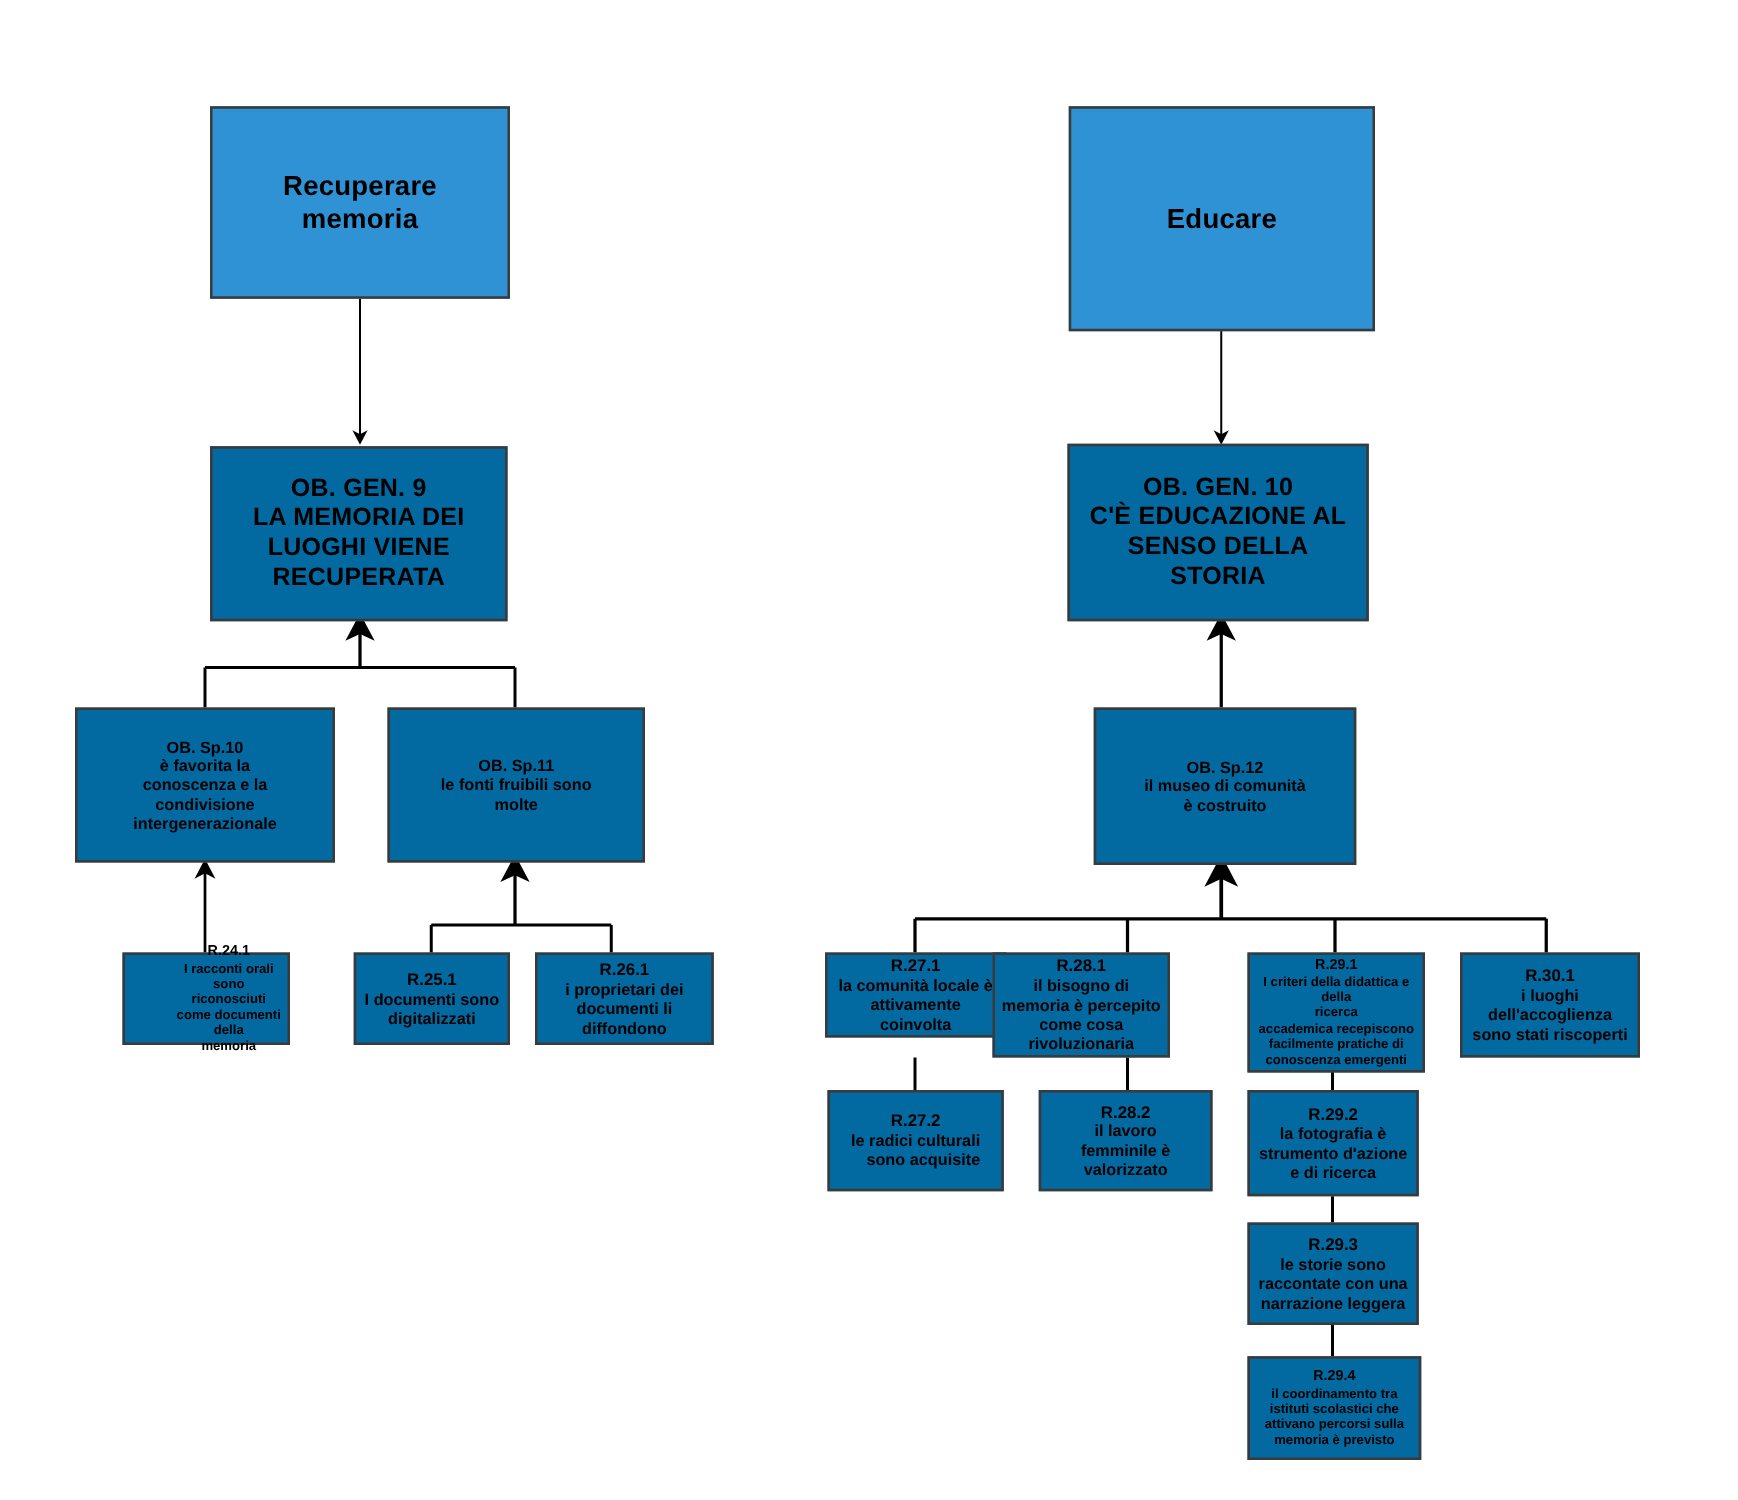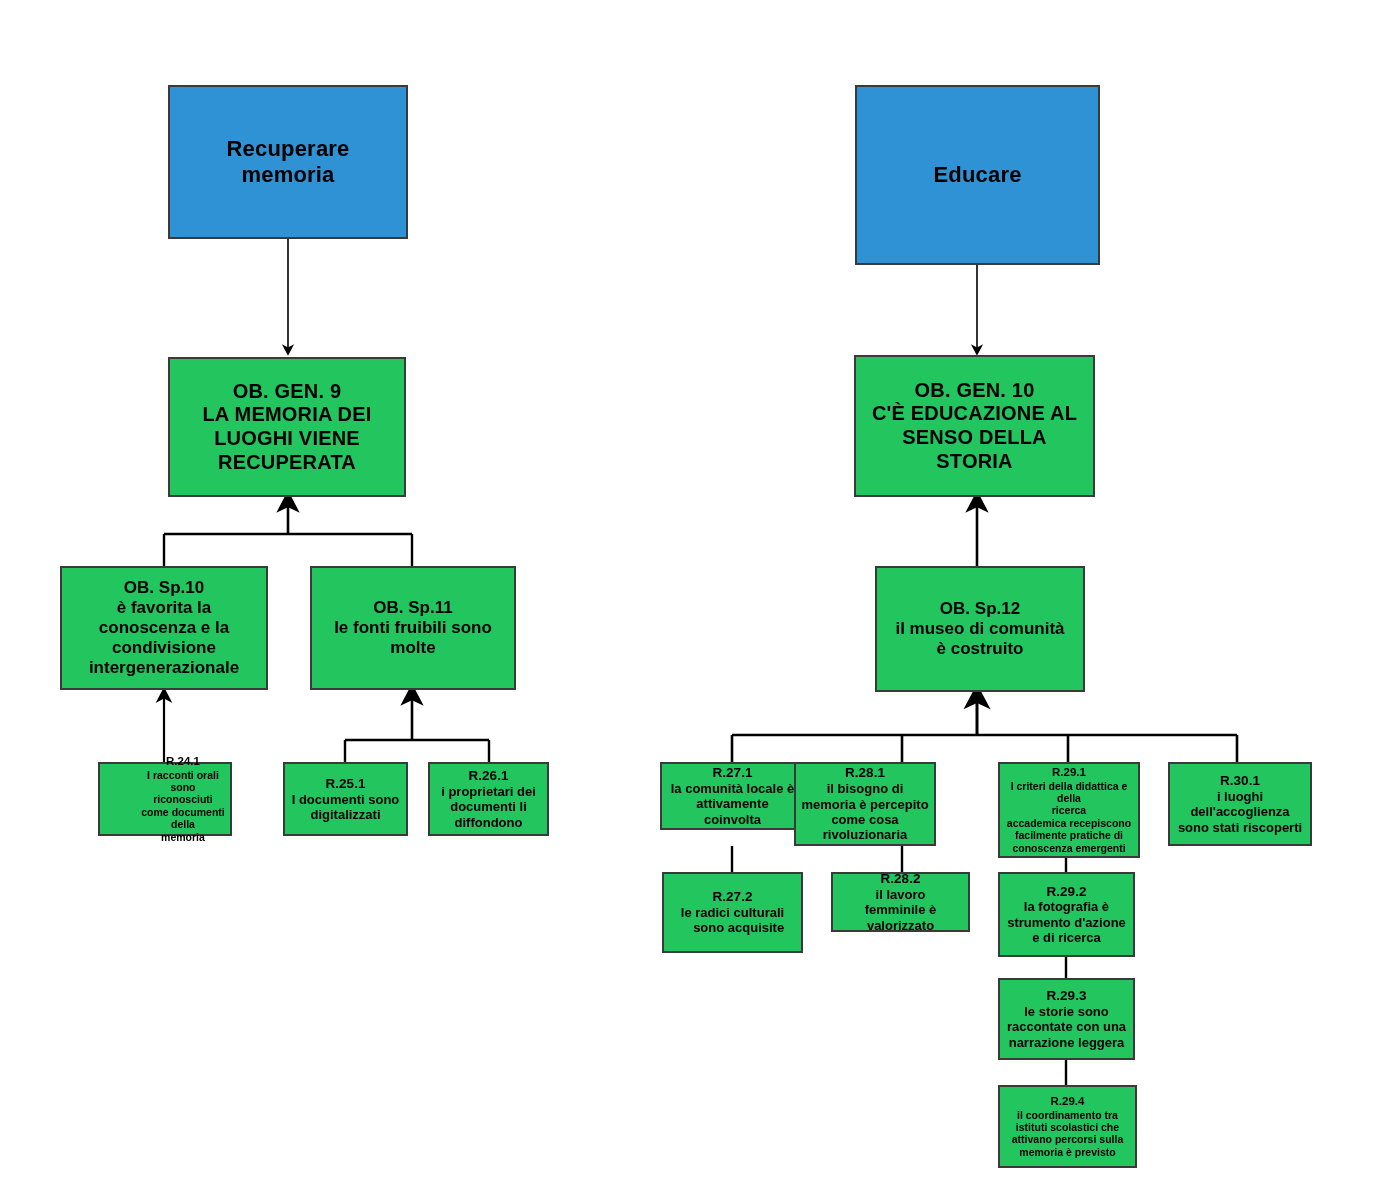"OB. GEN. 9" .node.lvl { background: #22c55e -> #0369a1 }
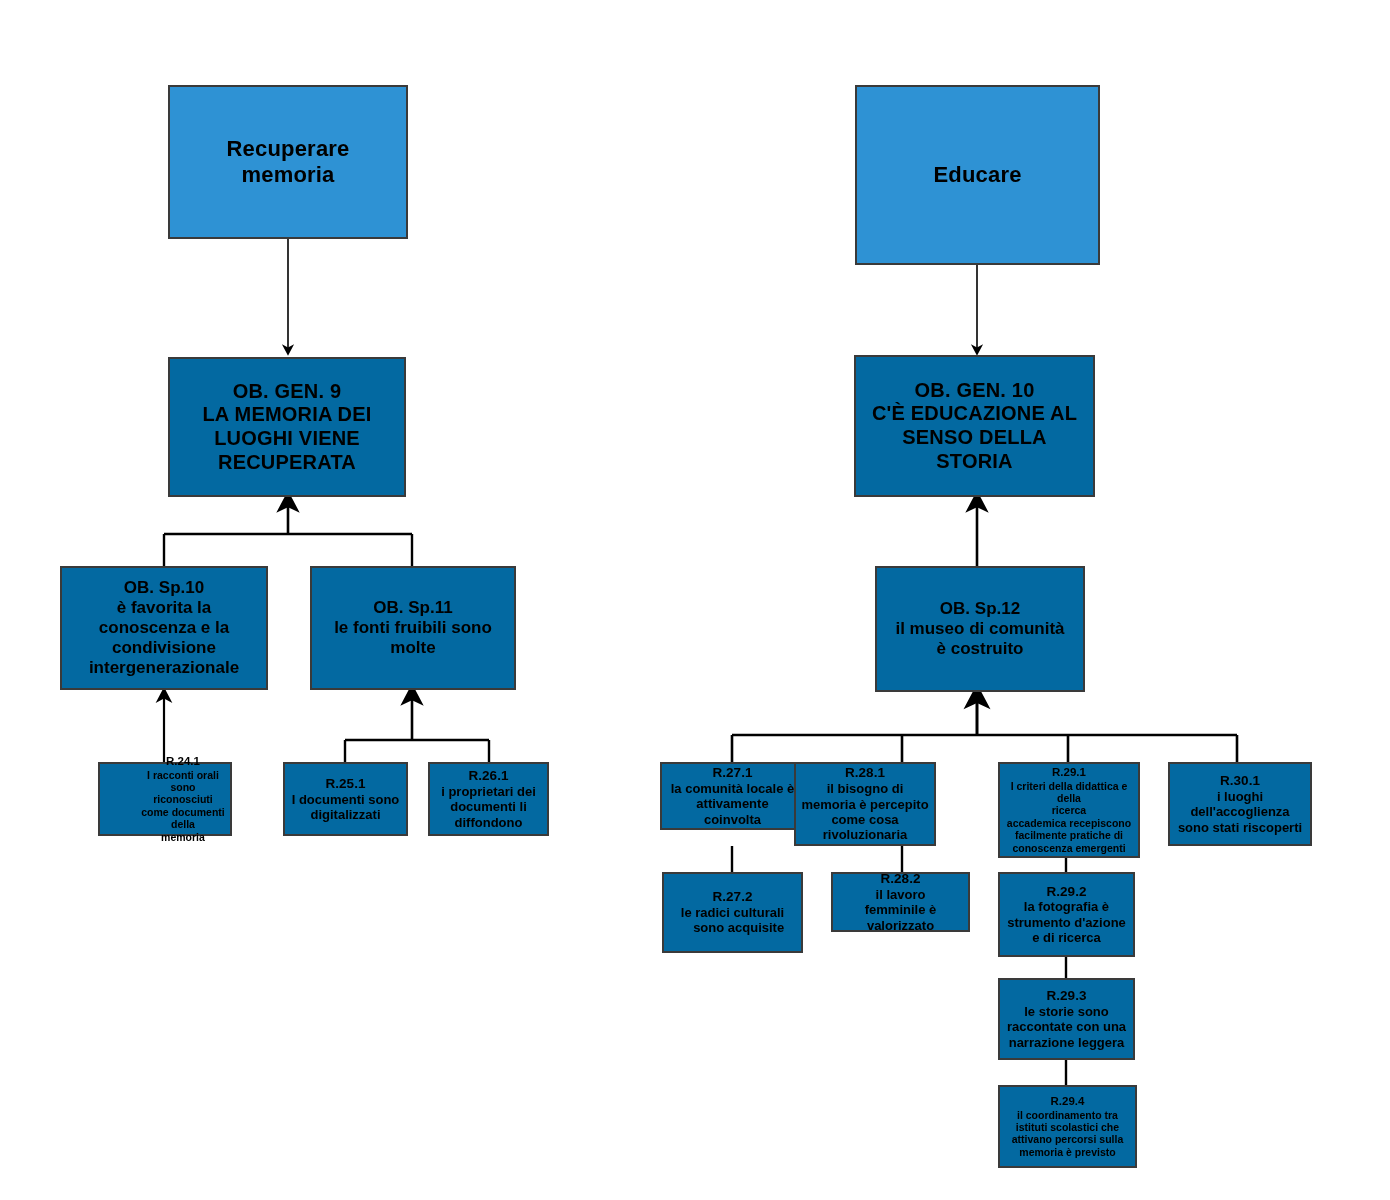"OB. Sp.10" .s-sp { font-size: 17px -> 13px }
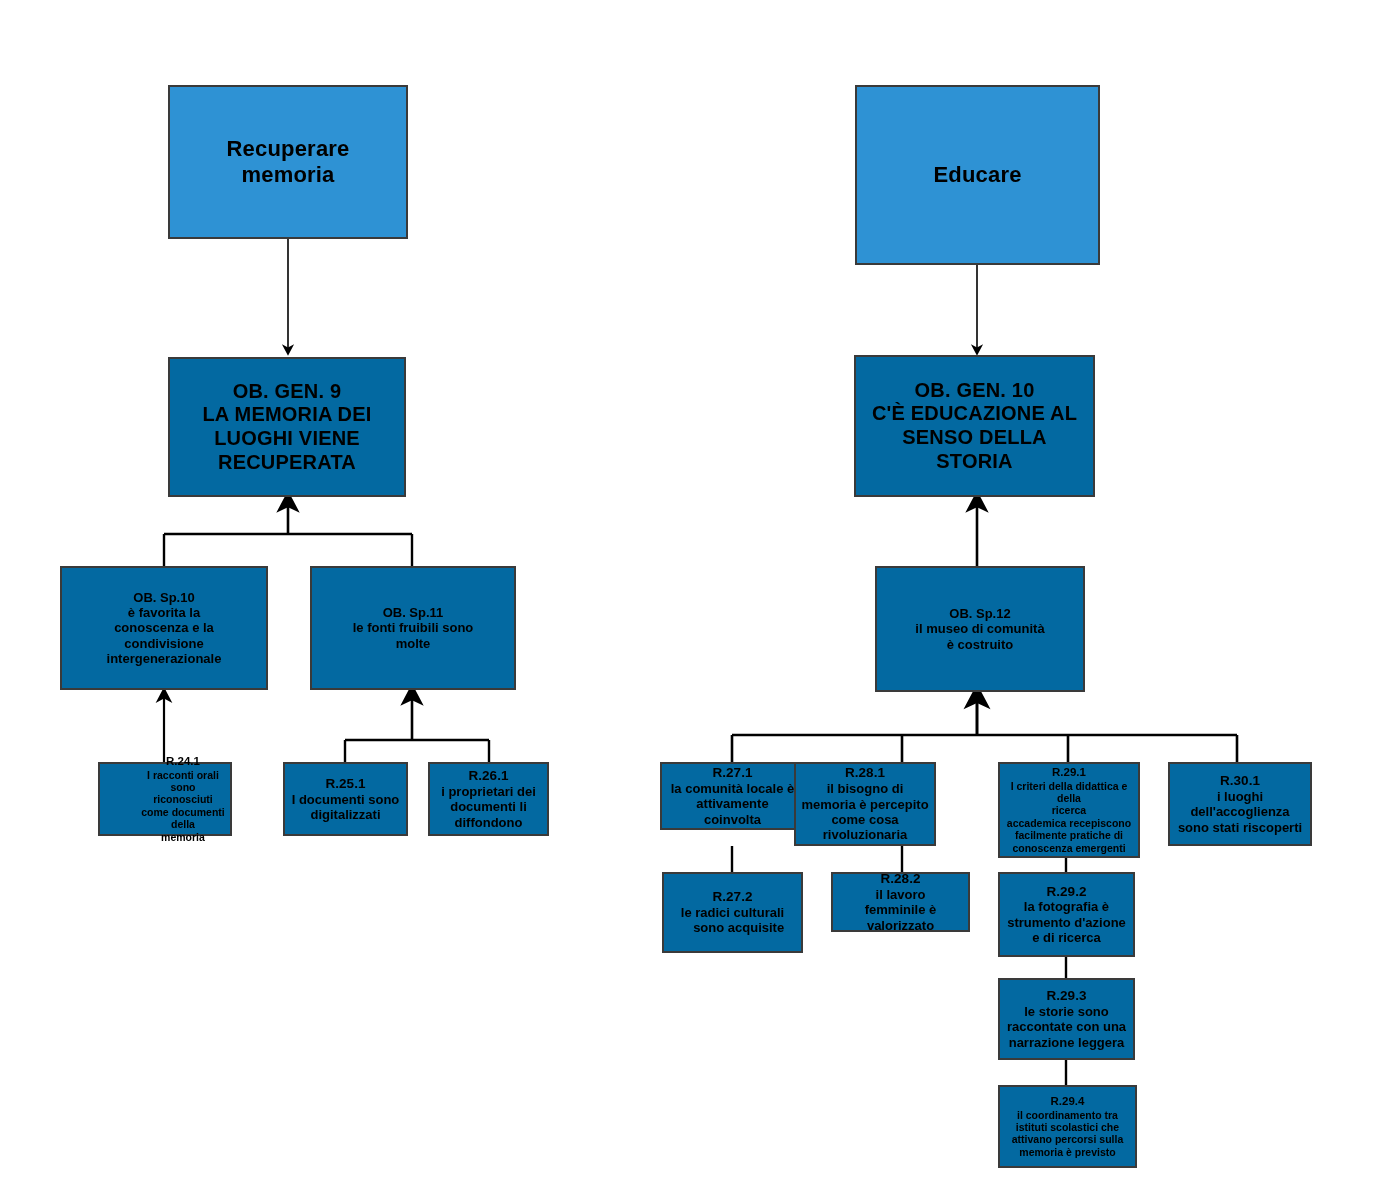"R.26.1" div.node { width: 121px -> 143px }
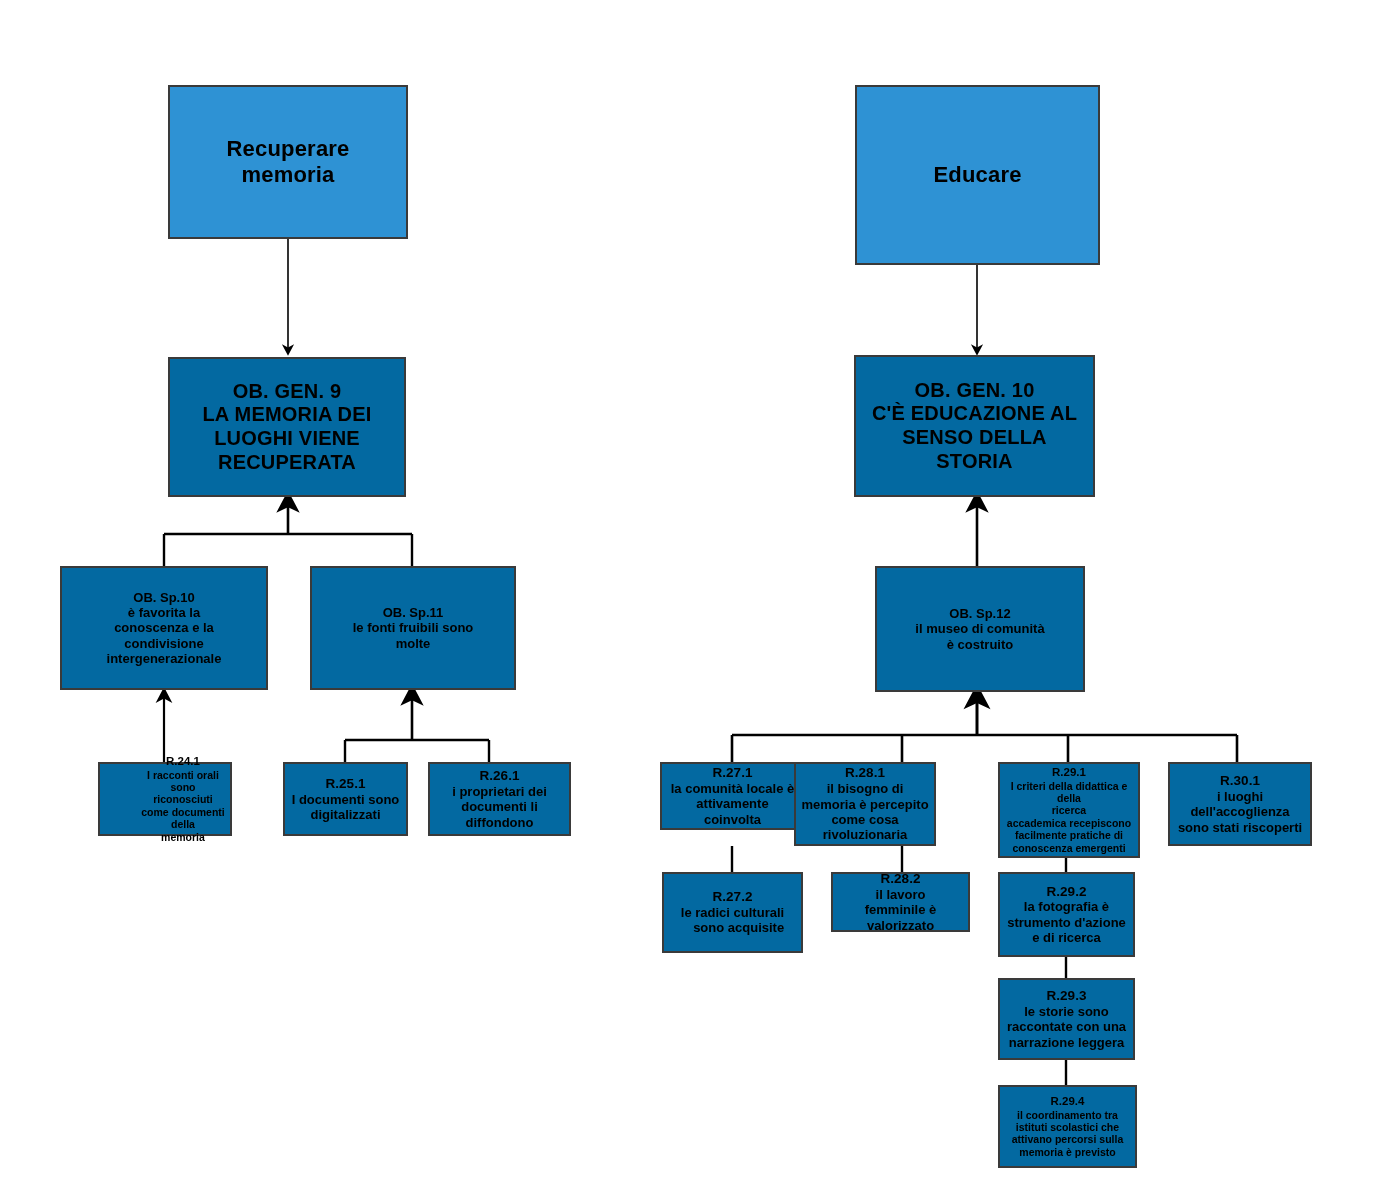"R.28.2" div.node { height: 60px -> 81px }
